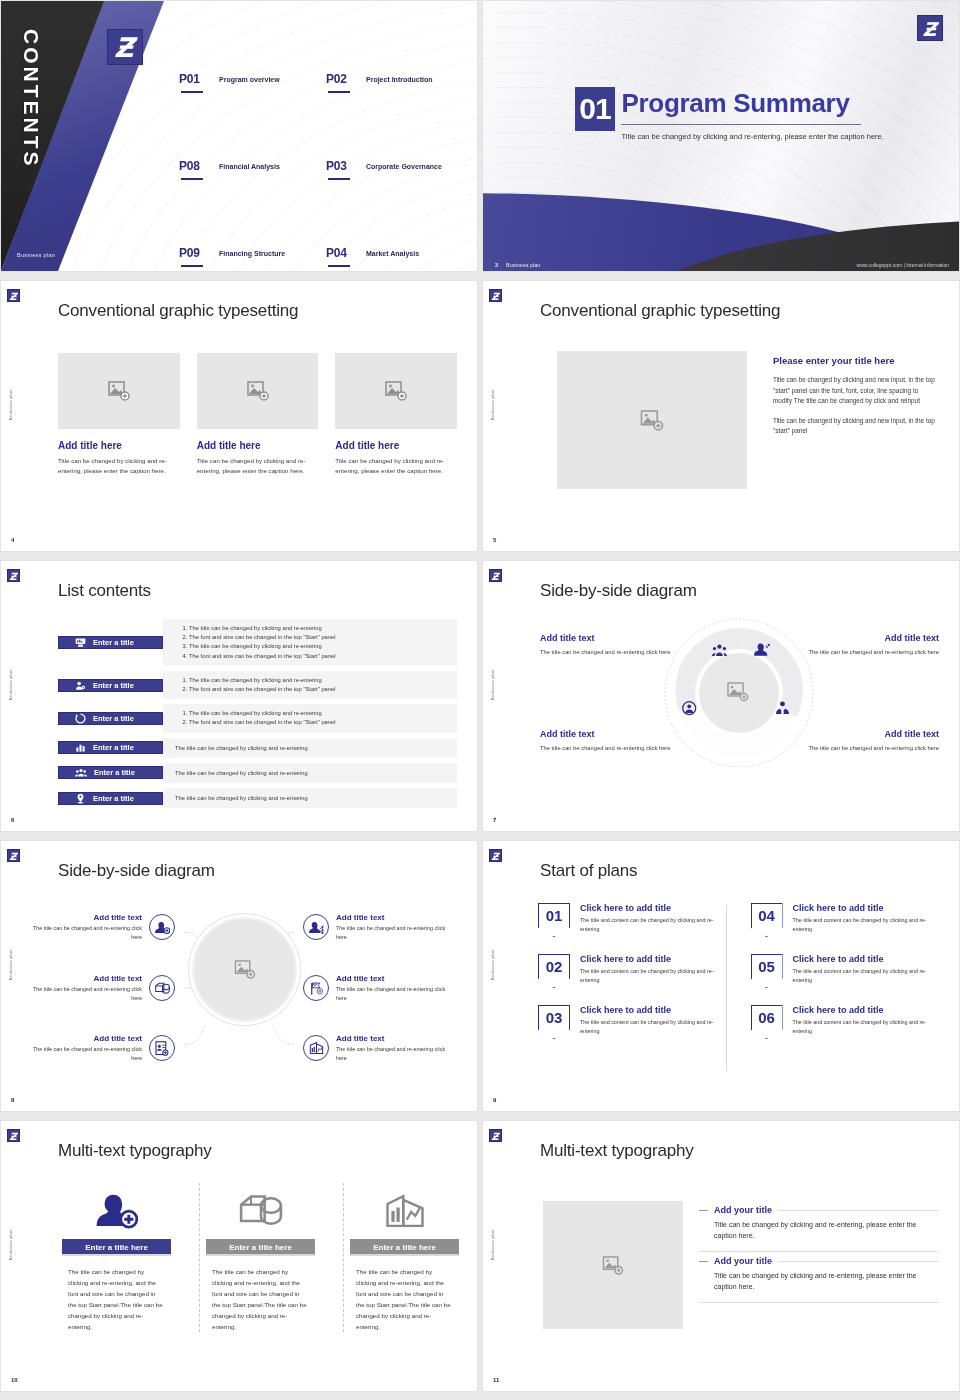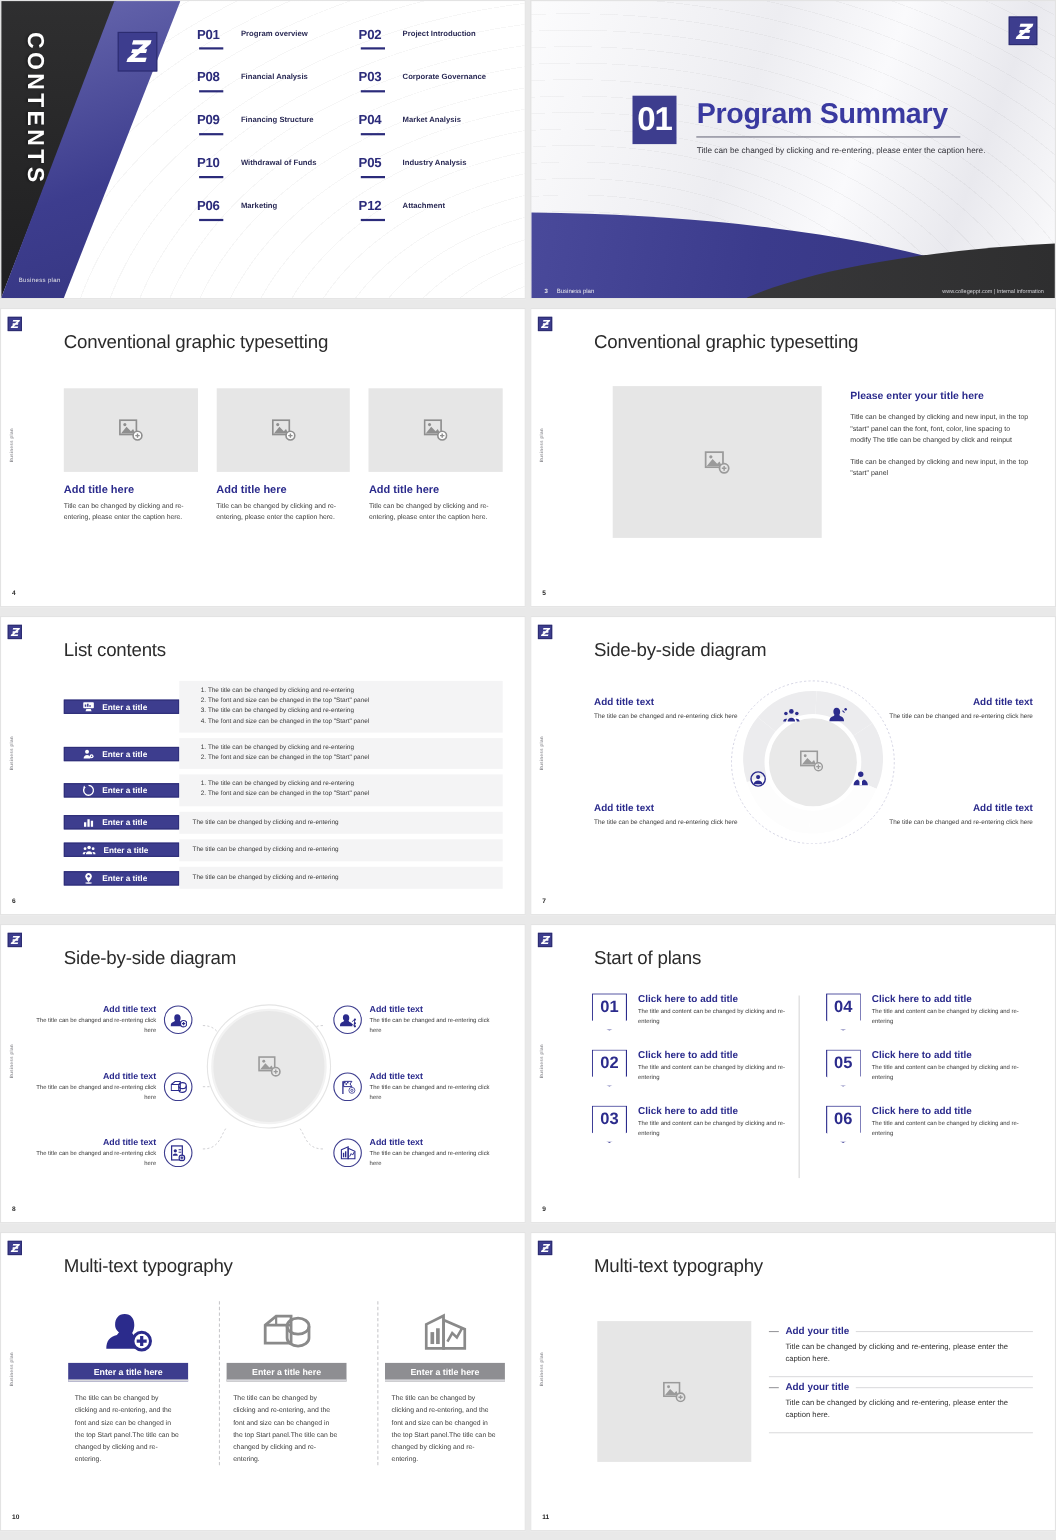"P01" .toc-item { margin-top: none -> 48px }
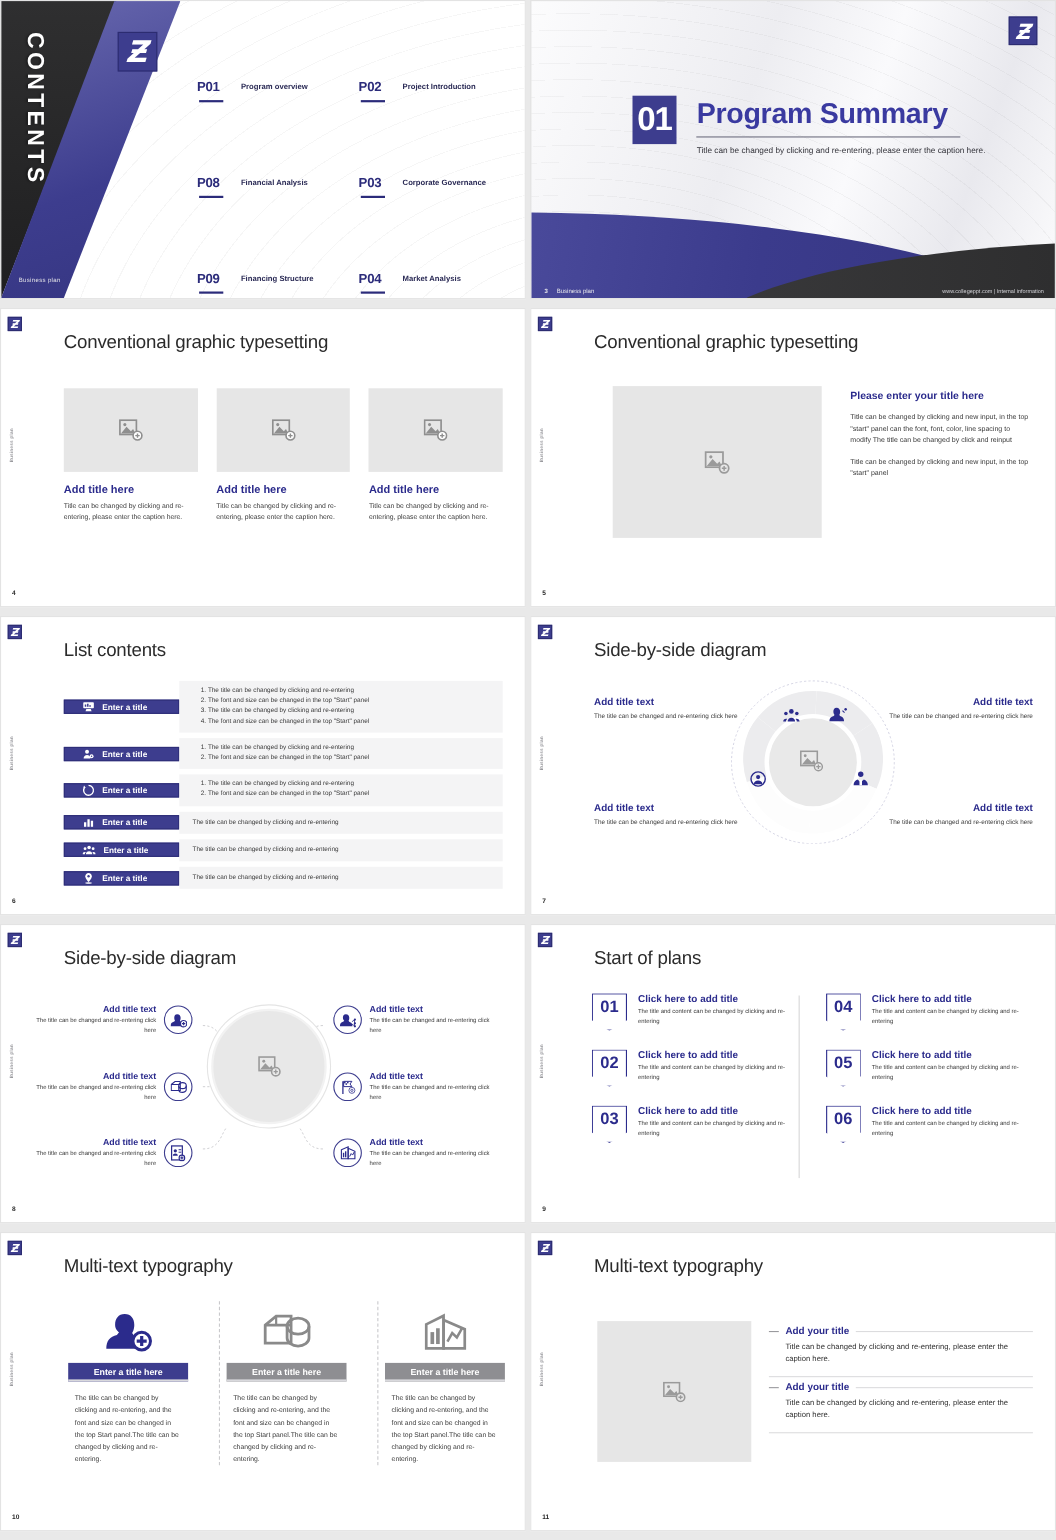"Program Summary" .sum-head { margin-left: 14px -> 2px }
